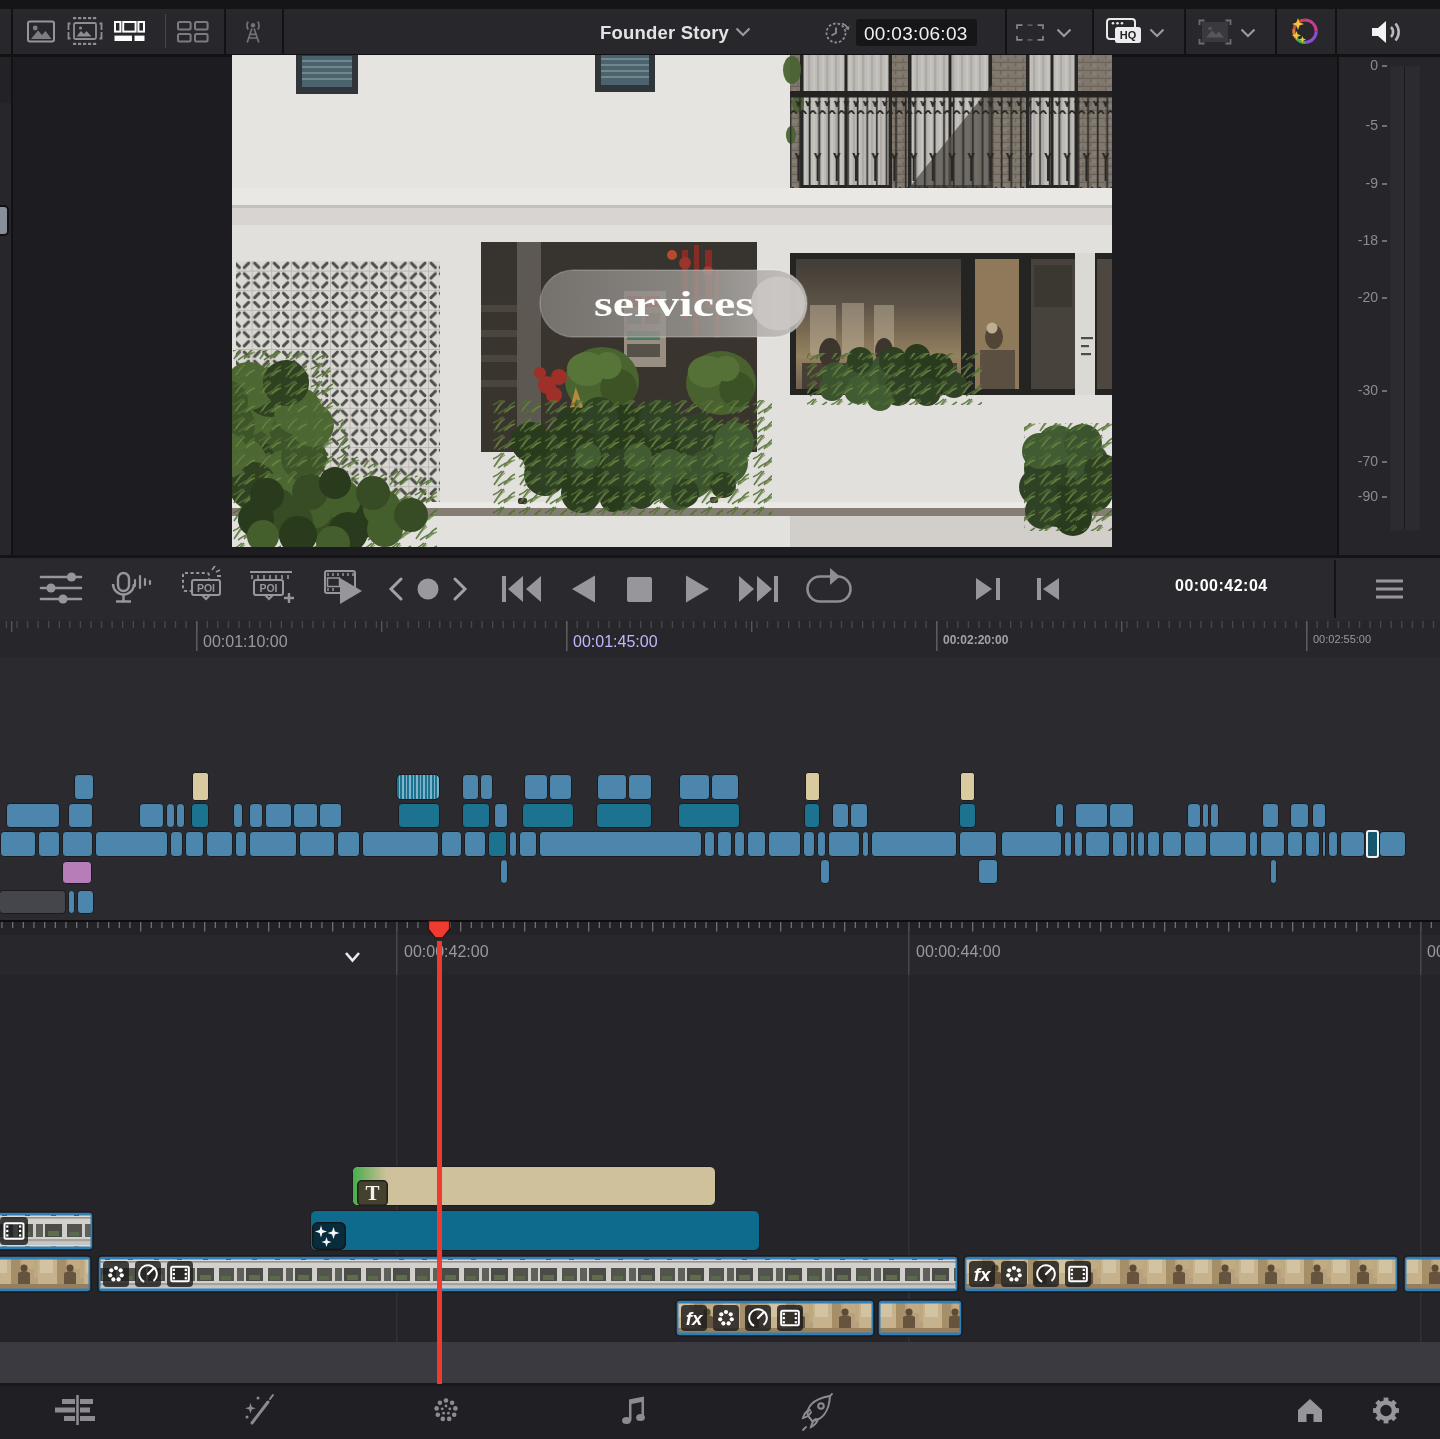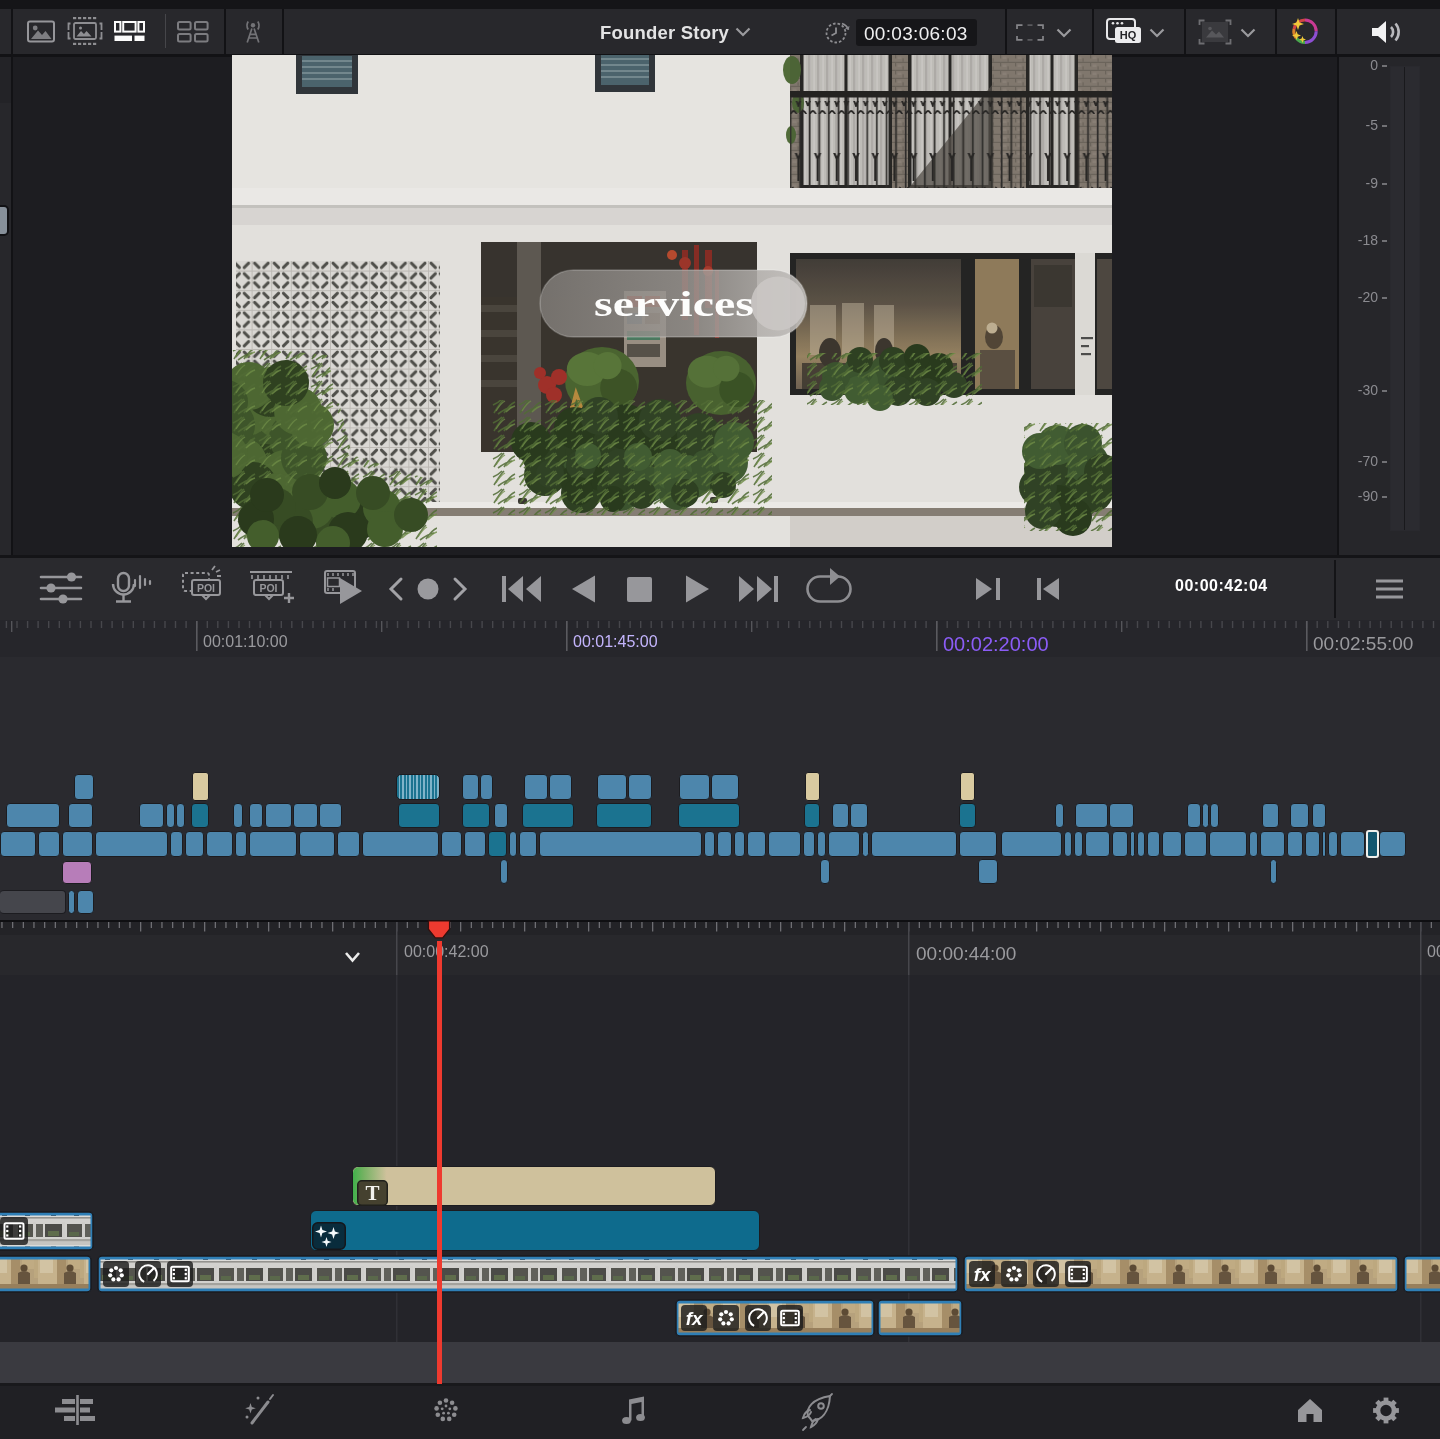"00:02:20:00" div { color: #8b5cf6 -> #a3a3a3; font-size: 20px -> 12px; font-weight: 400 -> 700 }
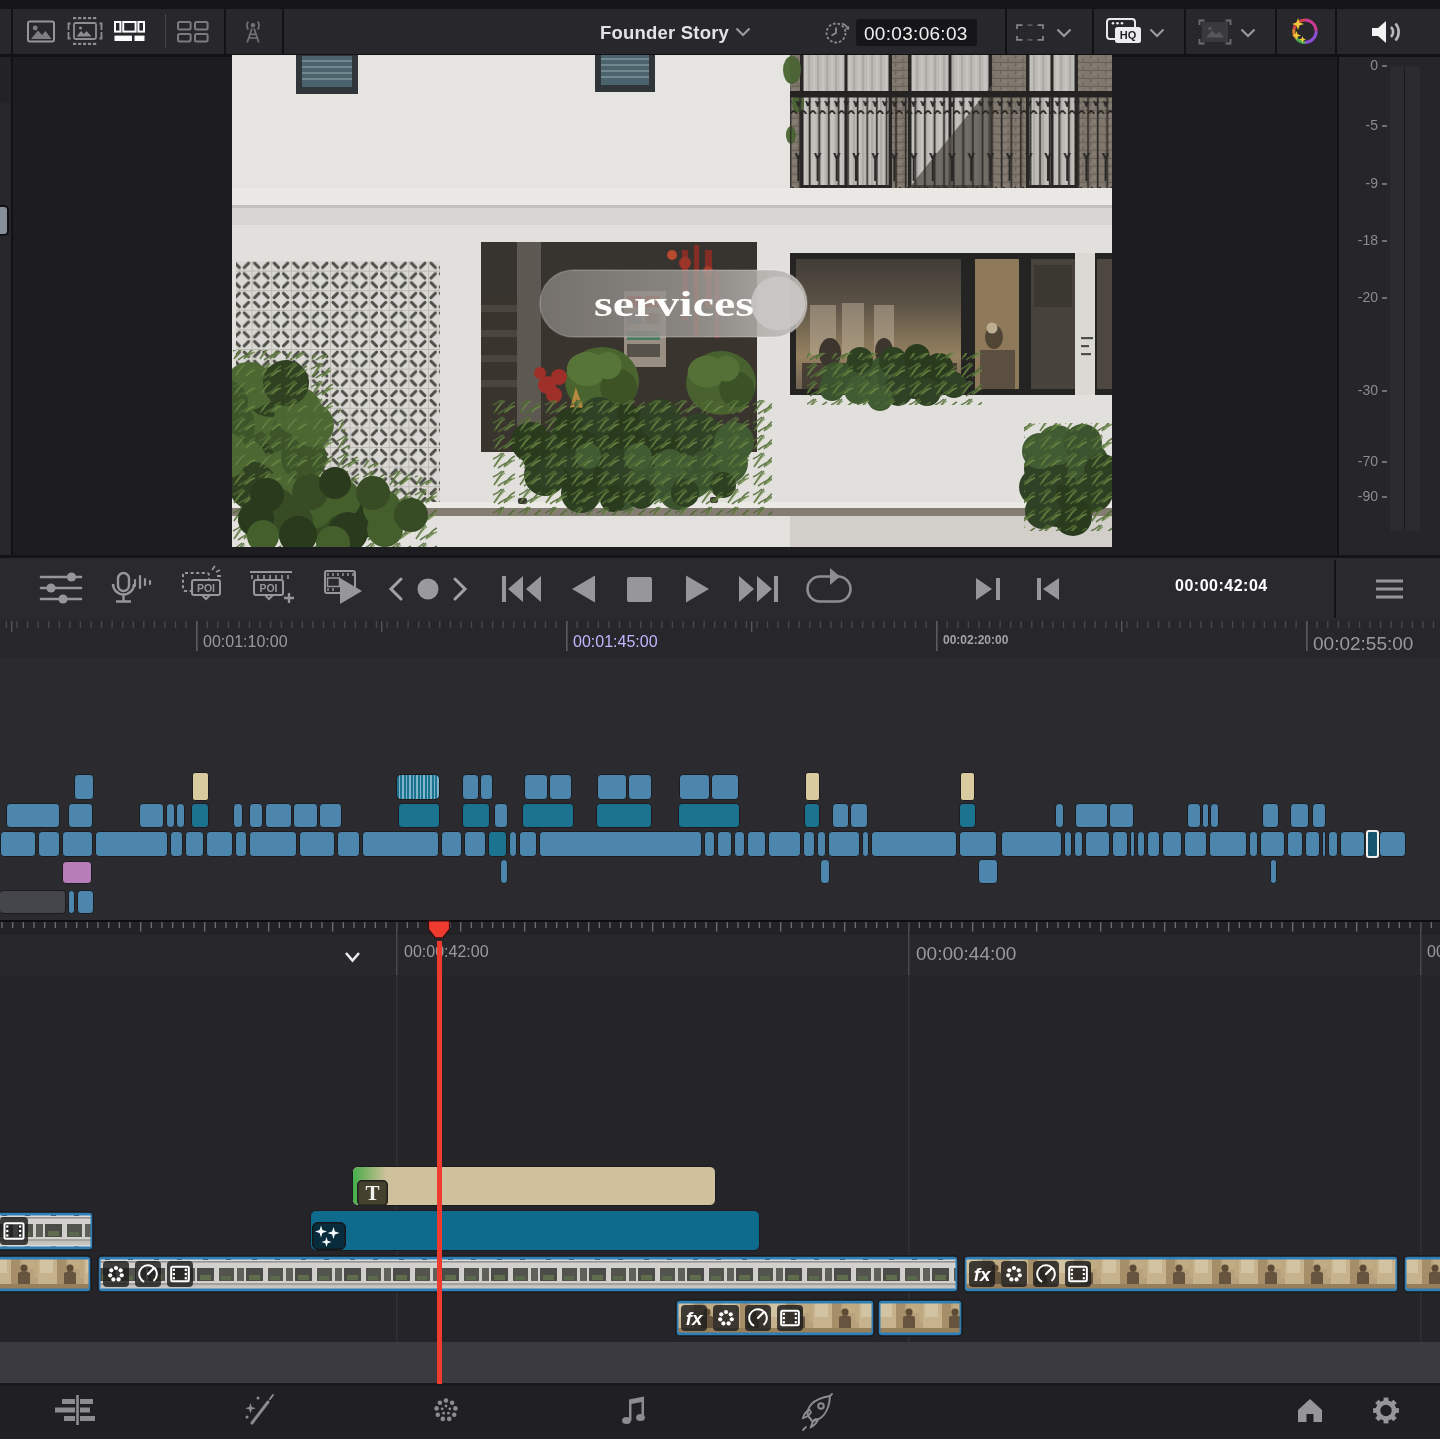"00:02:55:00" div { font-size: 19px -> 11px }
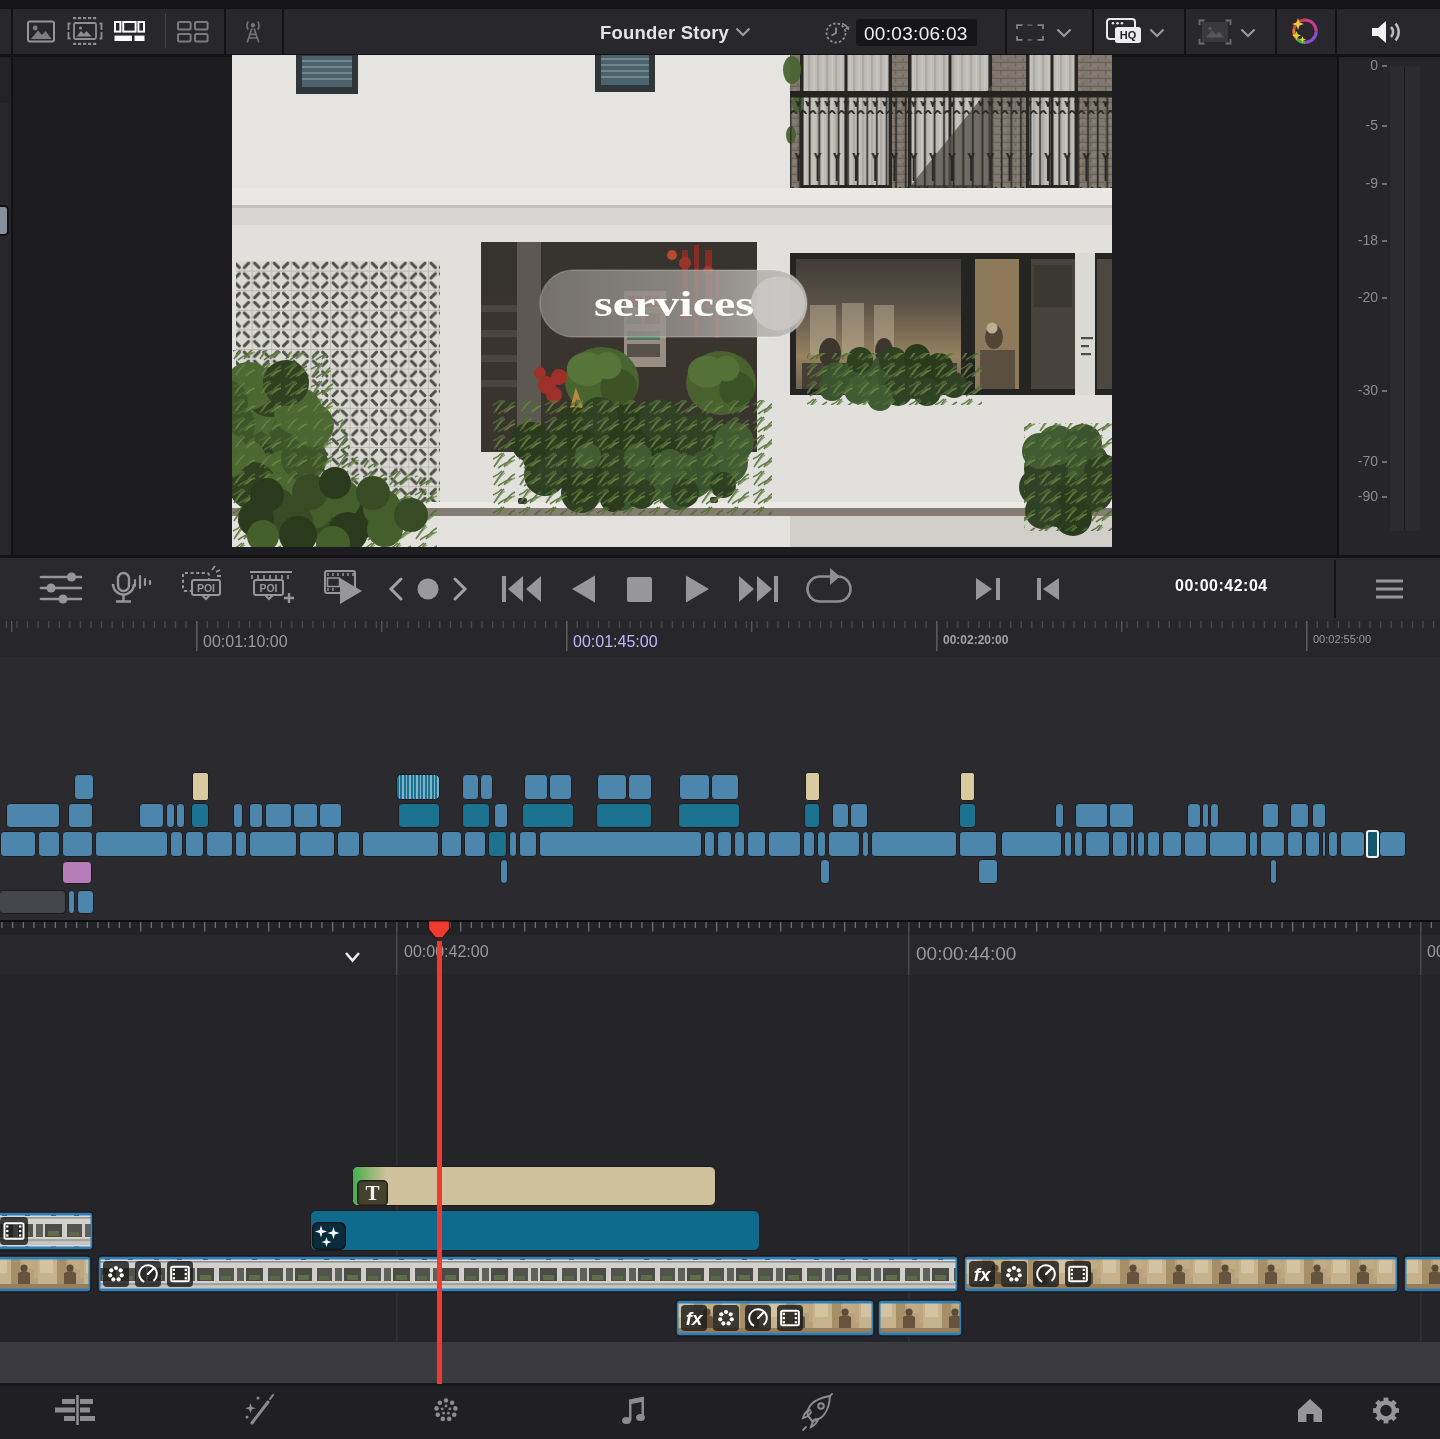"00:00:44:00" div { font-size: 19px -> 16px }
